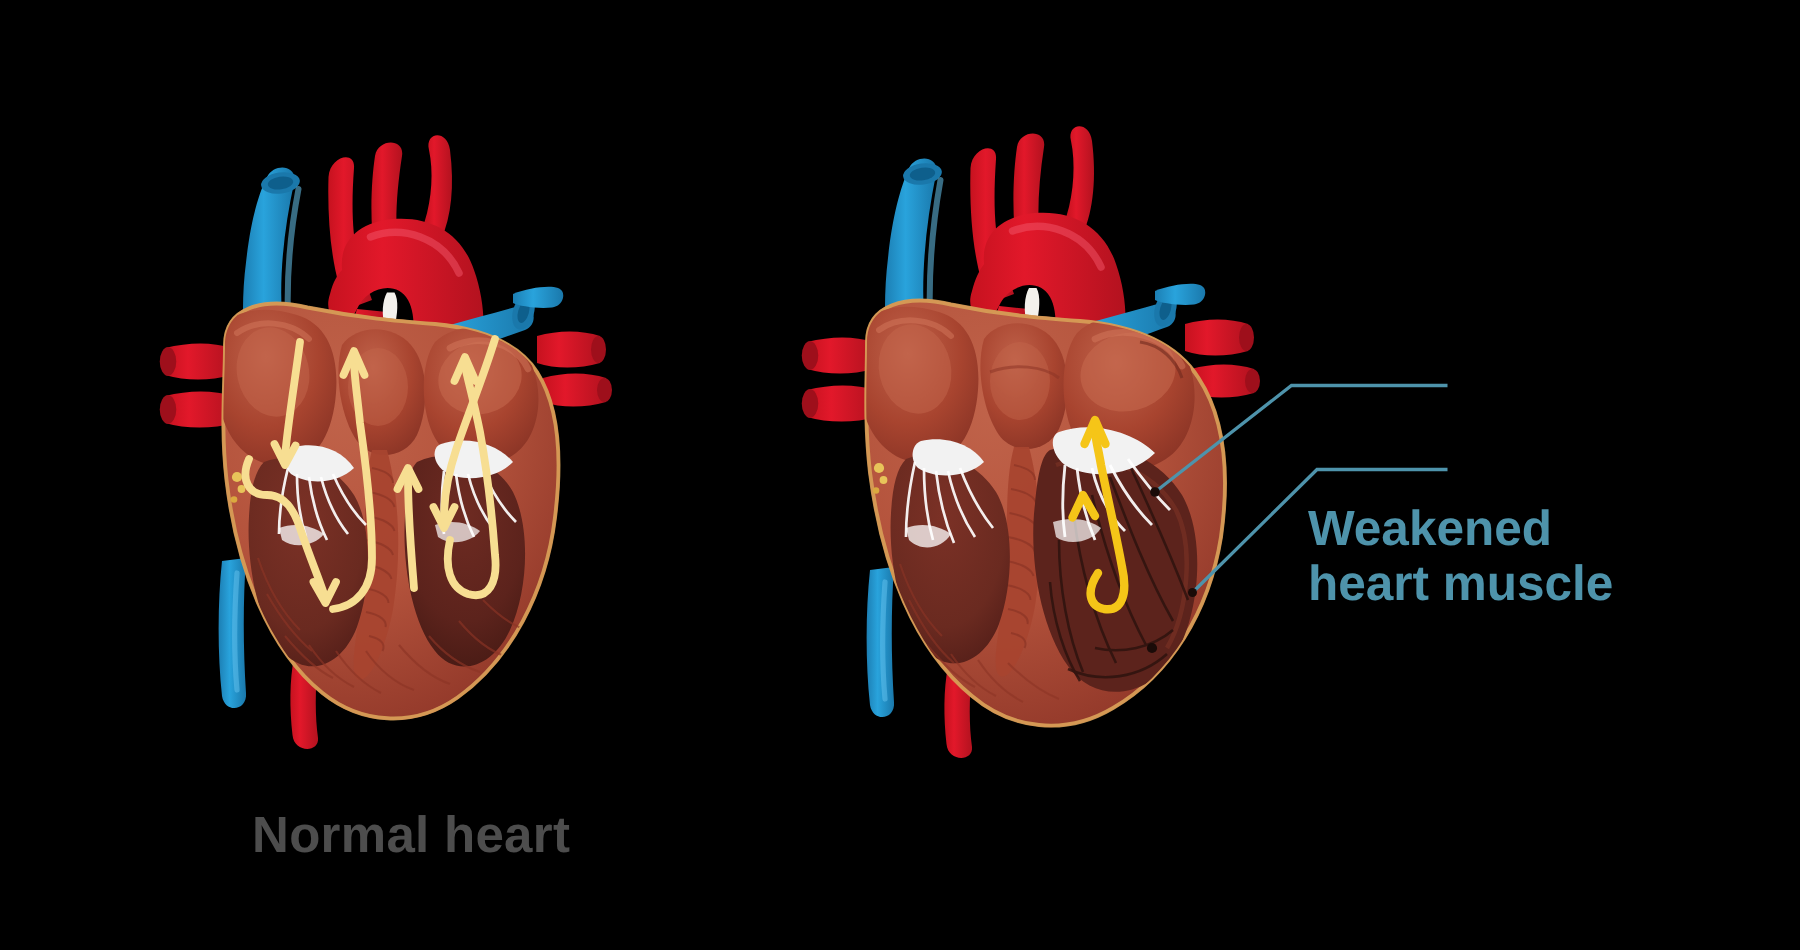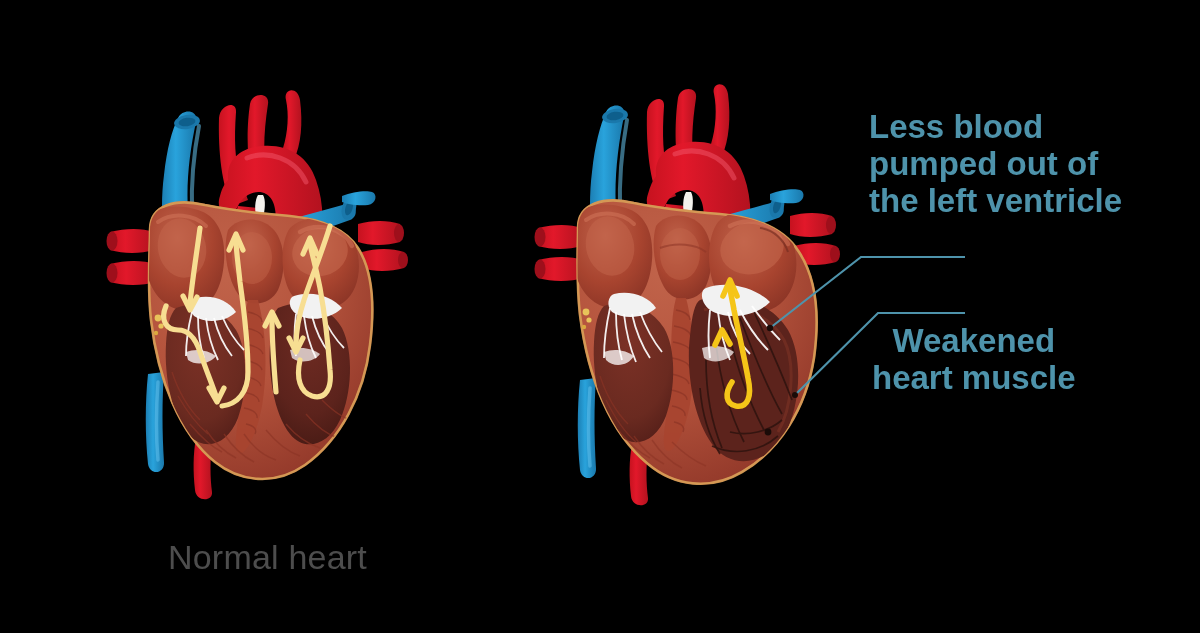"Less blood pumped out of" div.annot { html: <div><span>Less blood</span> <span>pumped out of</span> <span>the left ventricle</span></div> -> none }
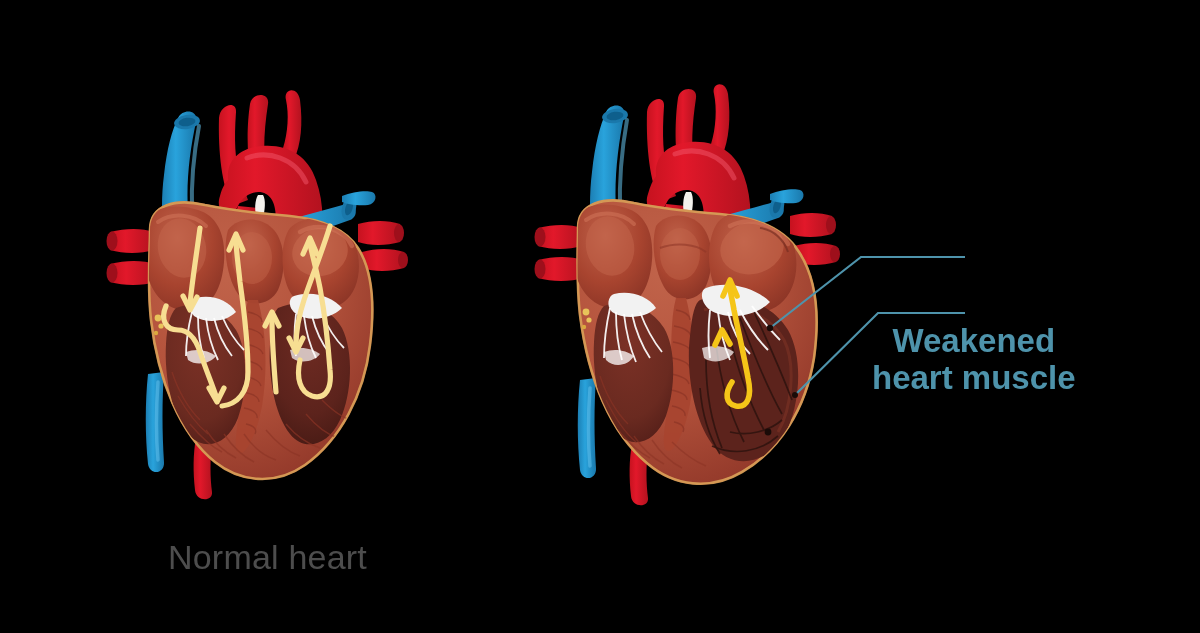"Weakened heart muscle" #annot-2 { text-align: center -> none; top: 322px -> 333px }
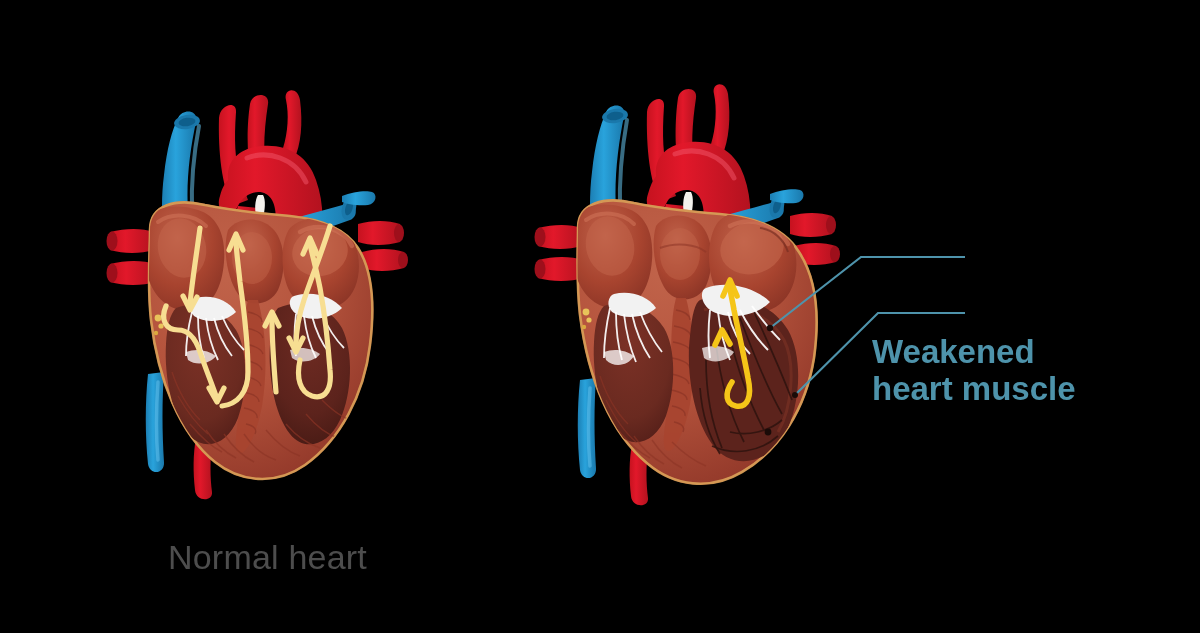"Normal heart" .caption { font-weight: 400 -> 700 }
